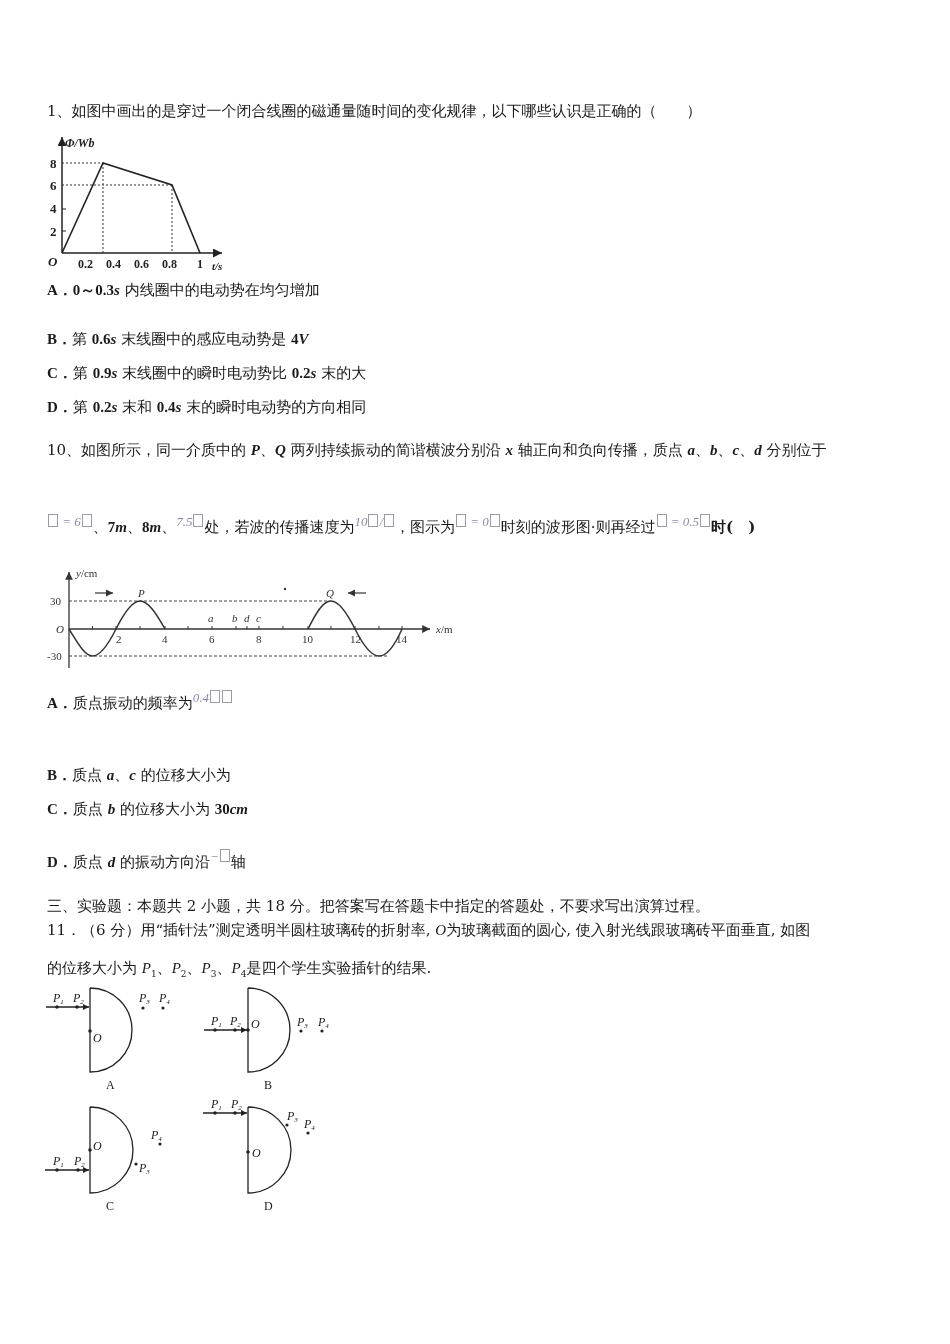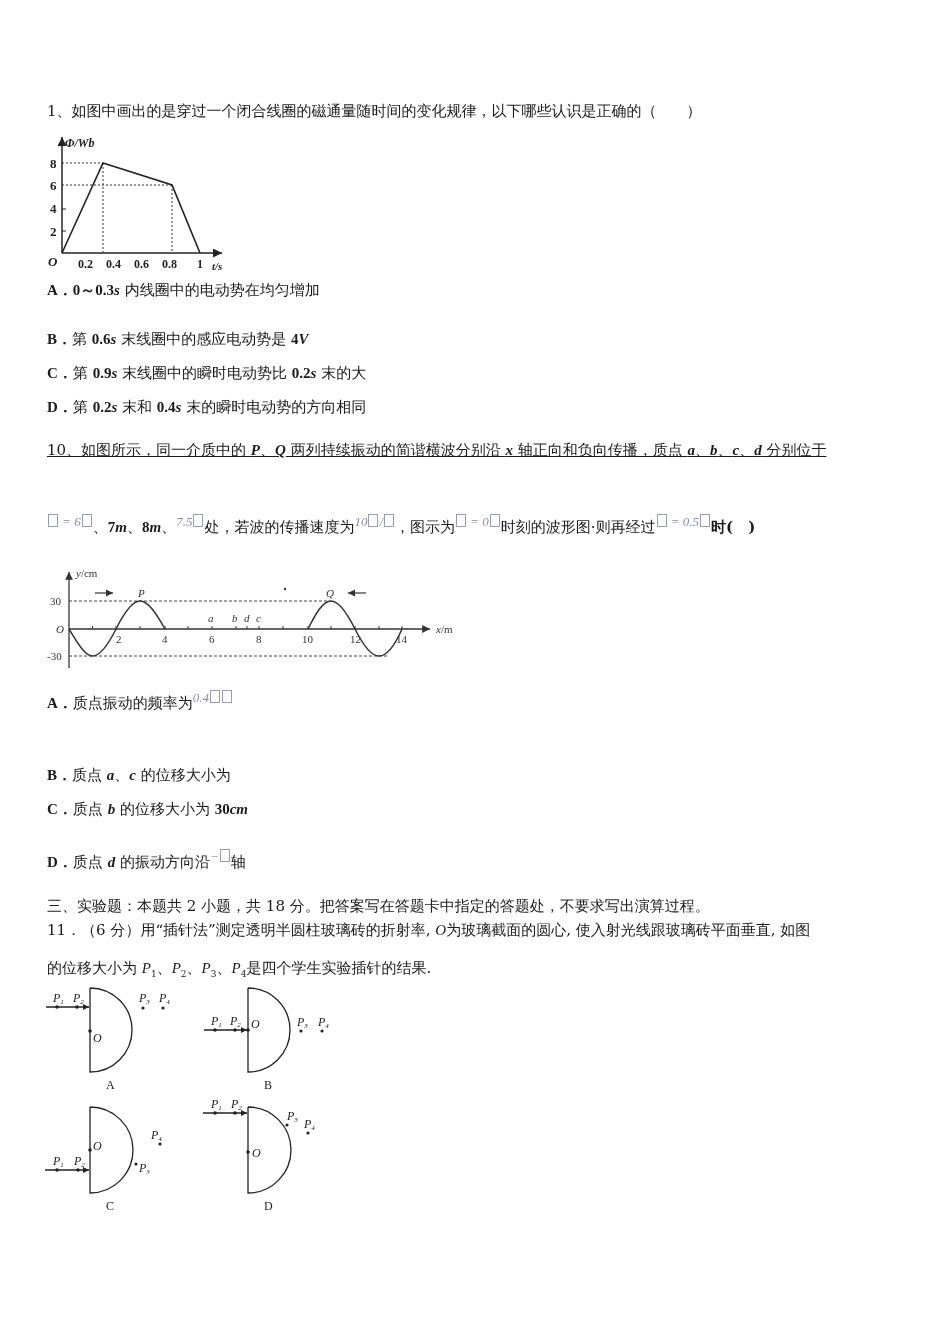"10、如图所示，同一介质中的 P、Q 两列持续振动的简谐横波分别沿 x" div.line { text-decoration: underline -> none }
